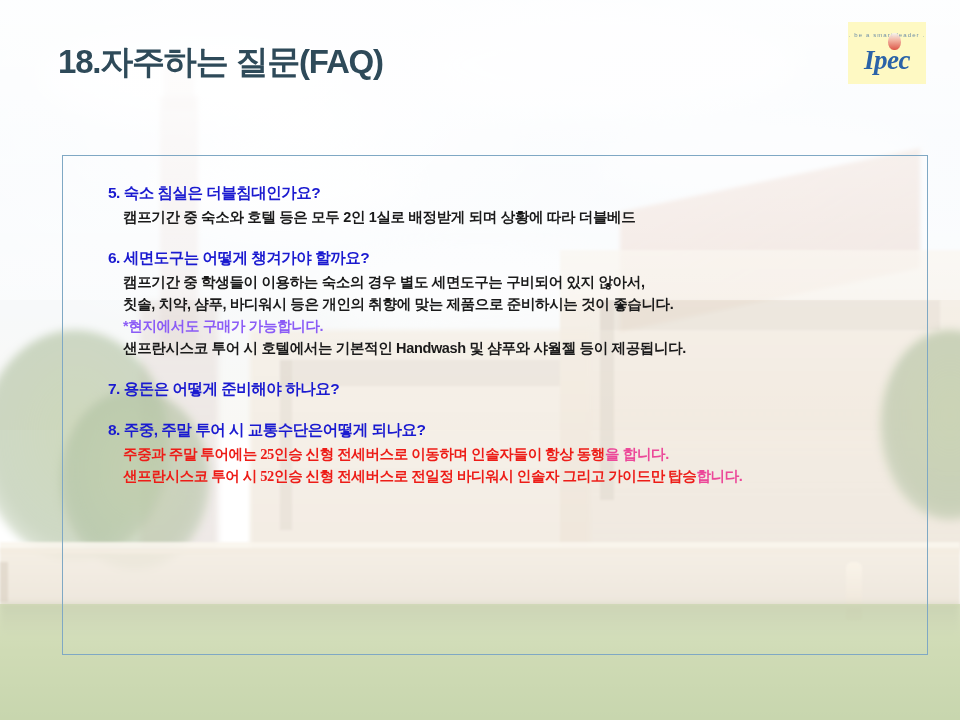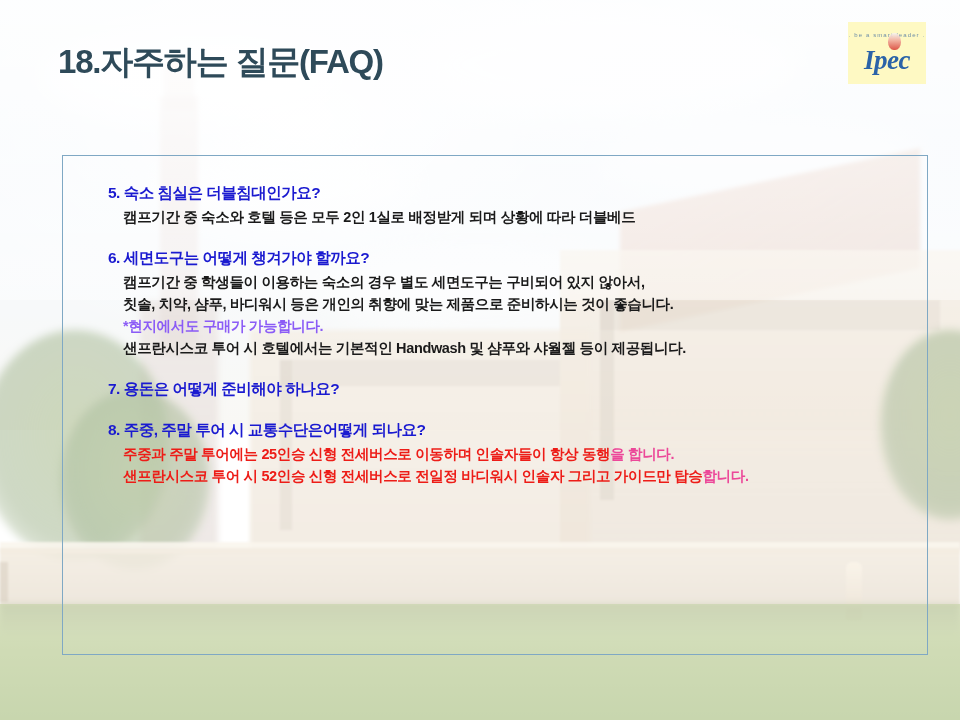"주중과 주말 투어에는 25인승 신형" .a .seg-red { font-family: none -> Liberation Serif, serif }
